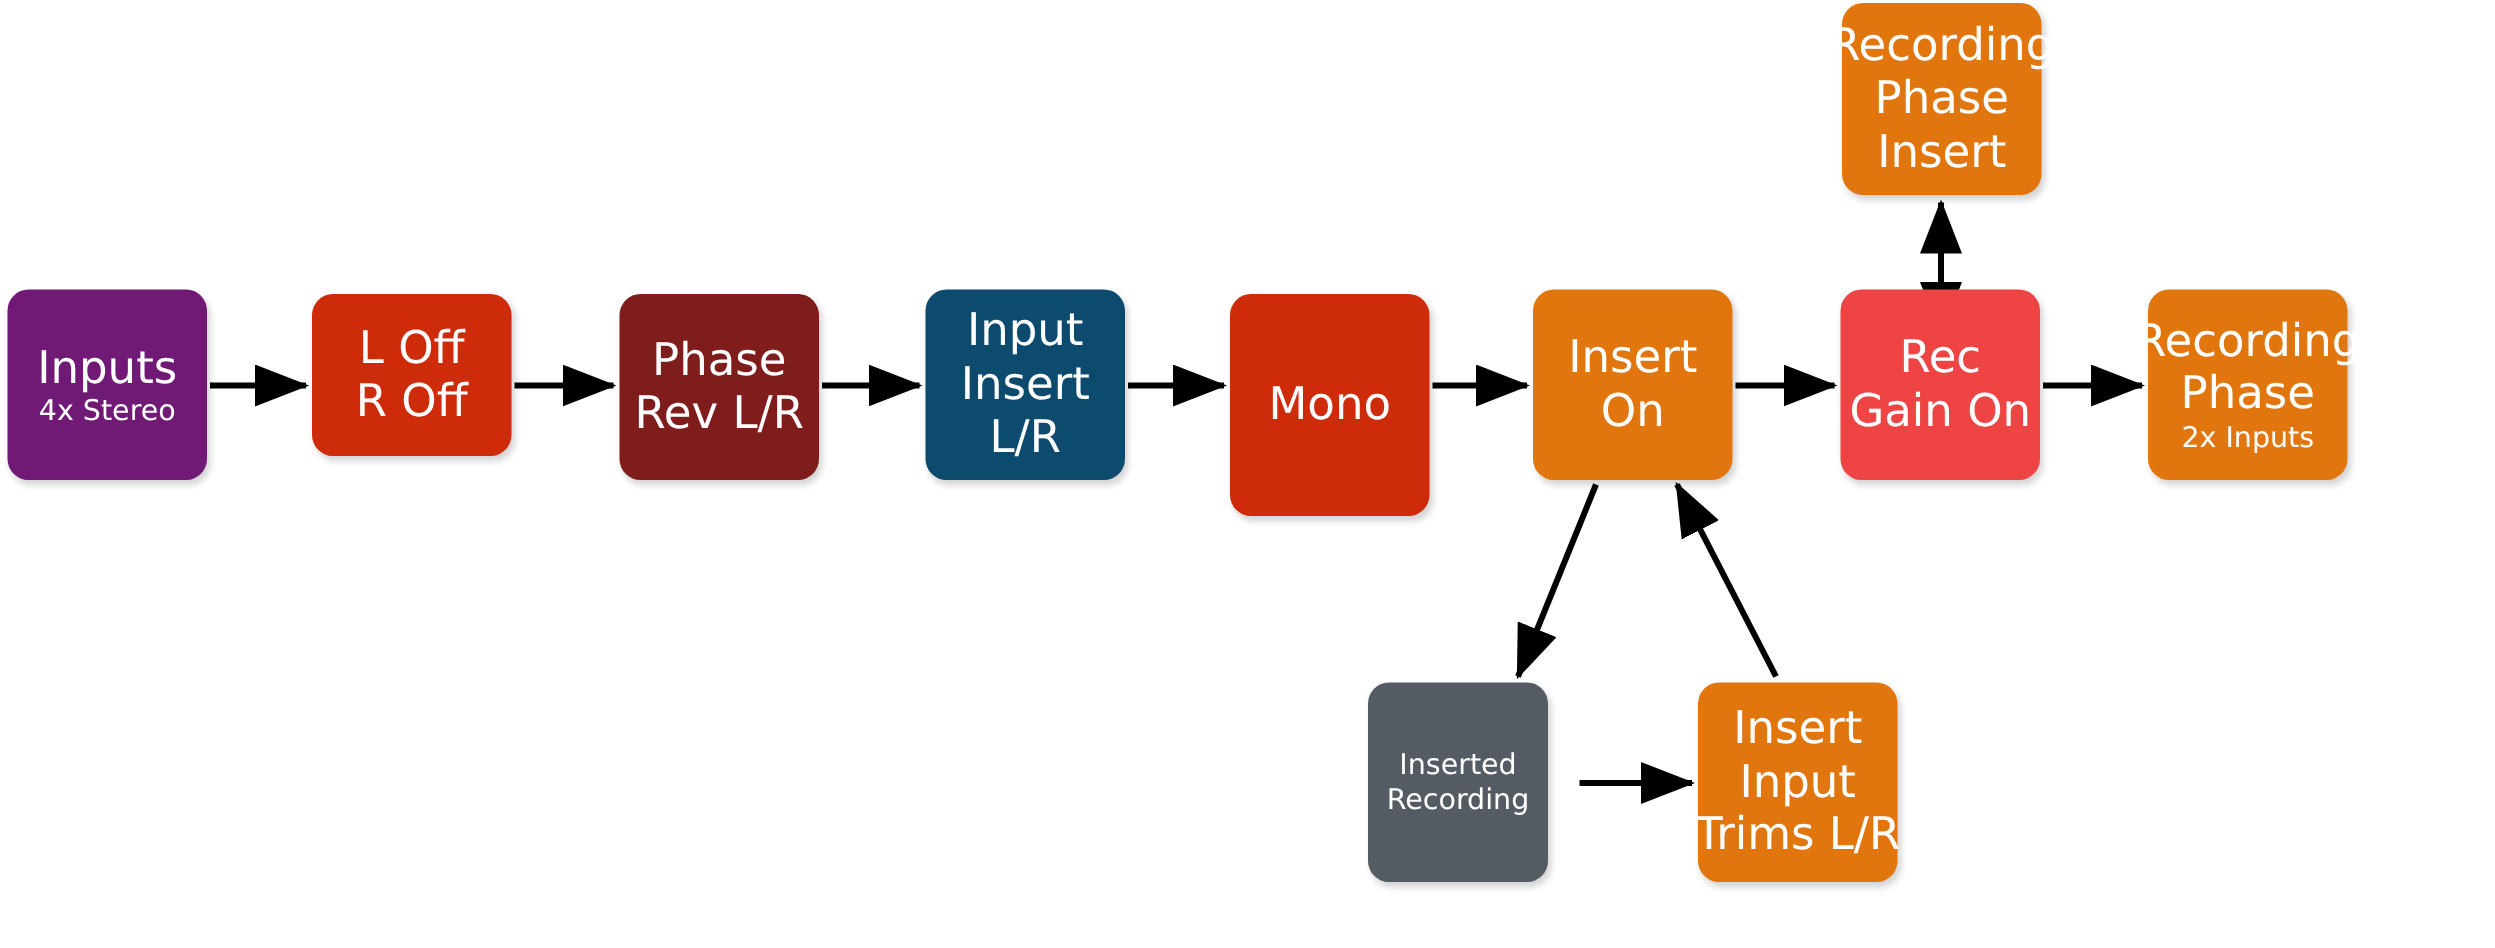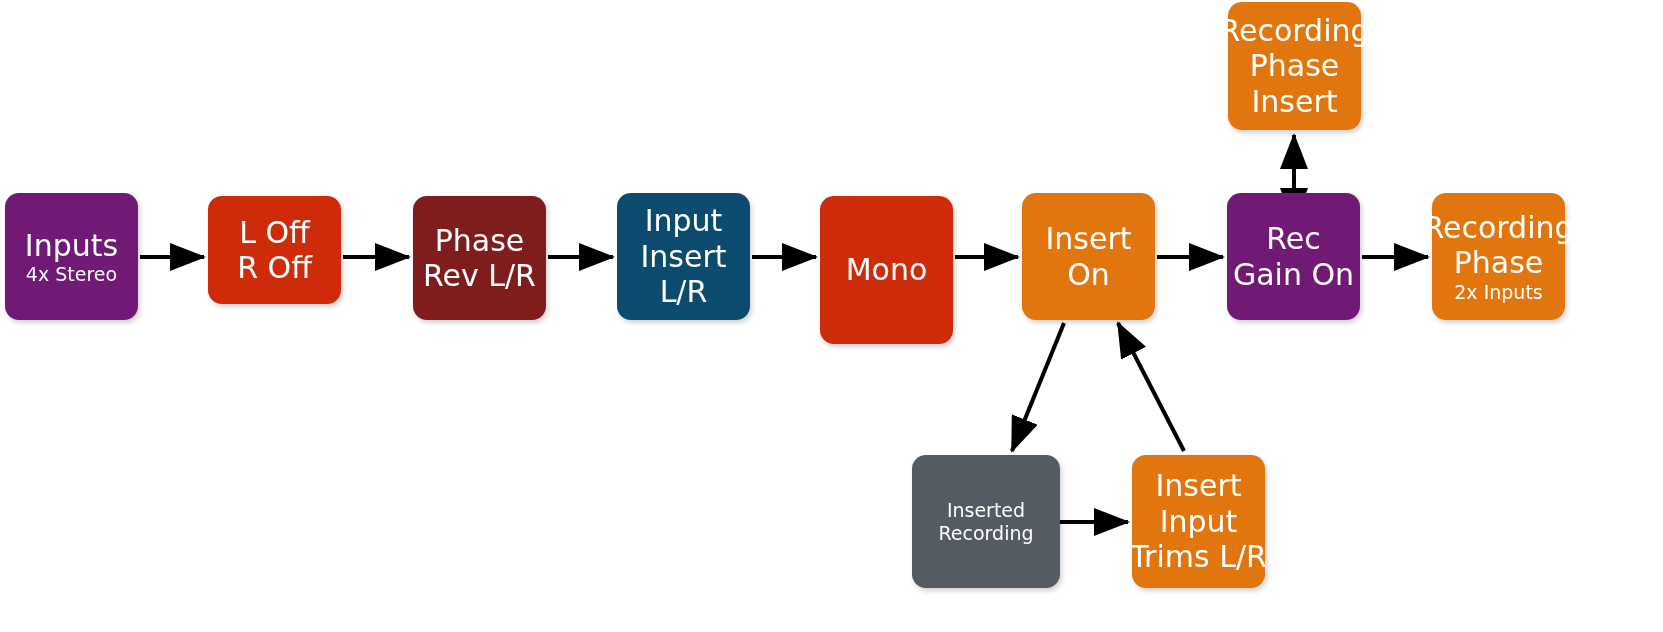"Rec" div.node { background: #701a75 -> #ef4444 }
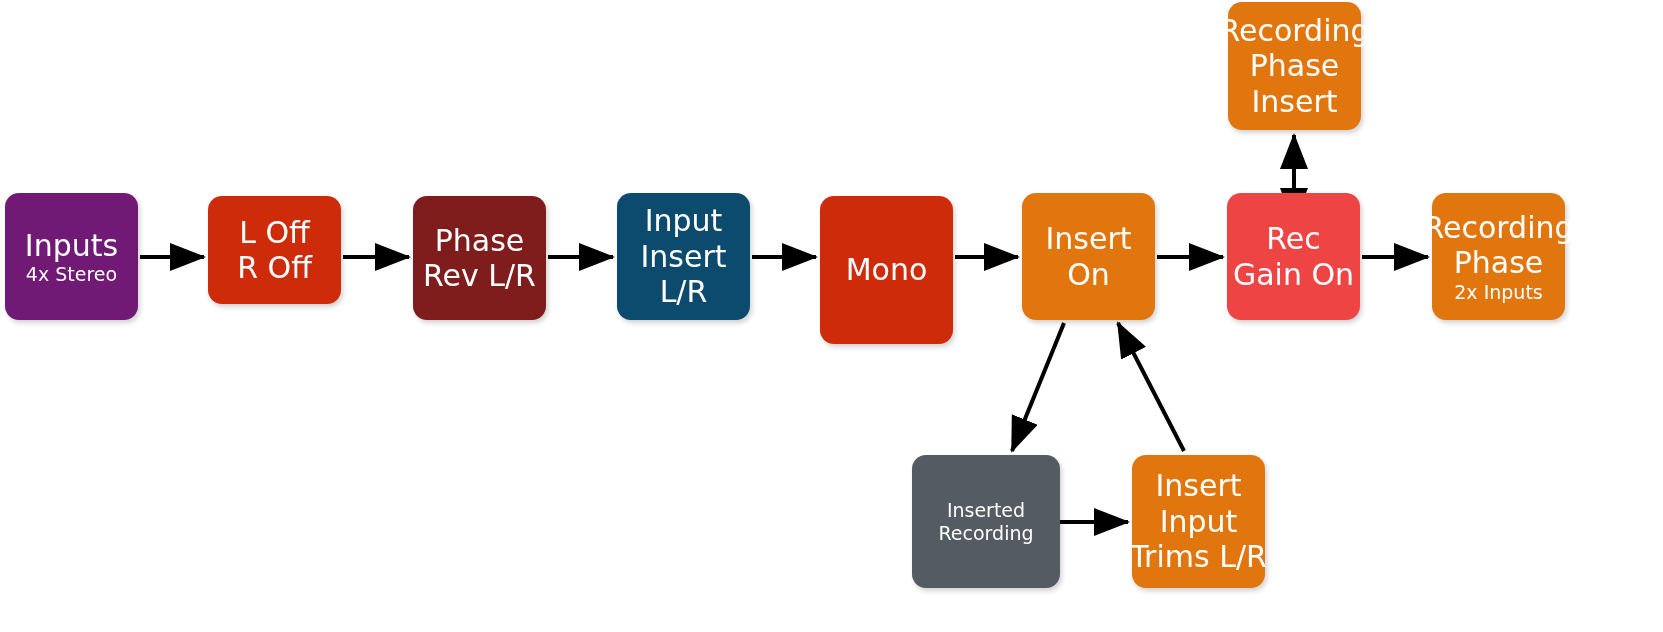"Inserted" div.node { width: 148px -> 120px }
